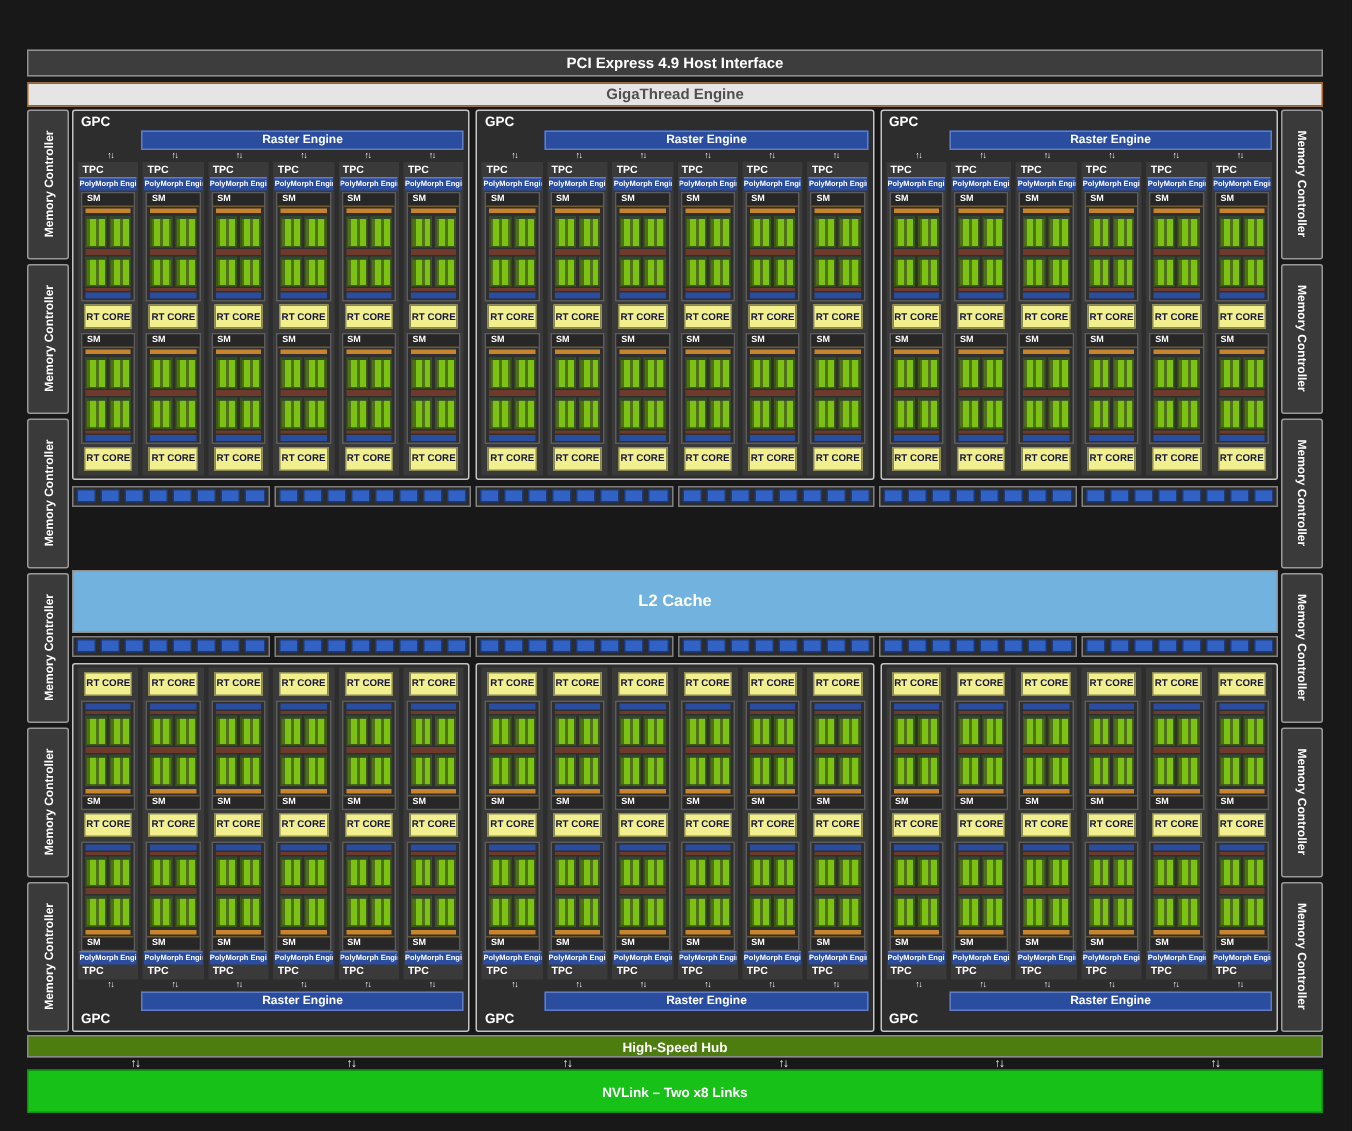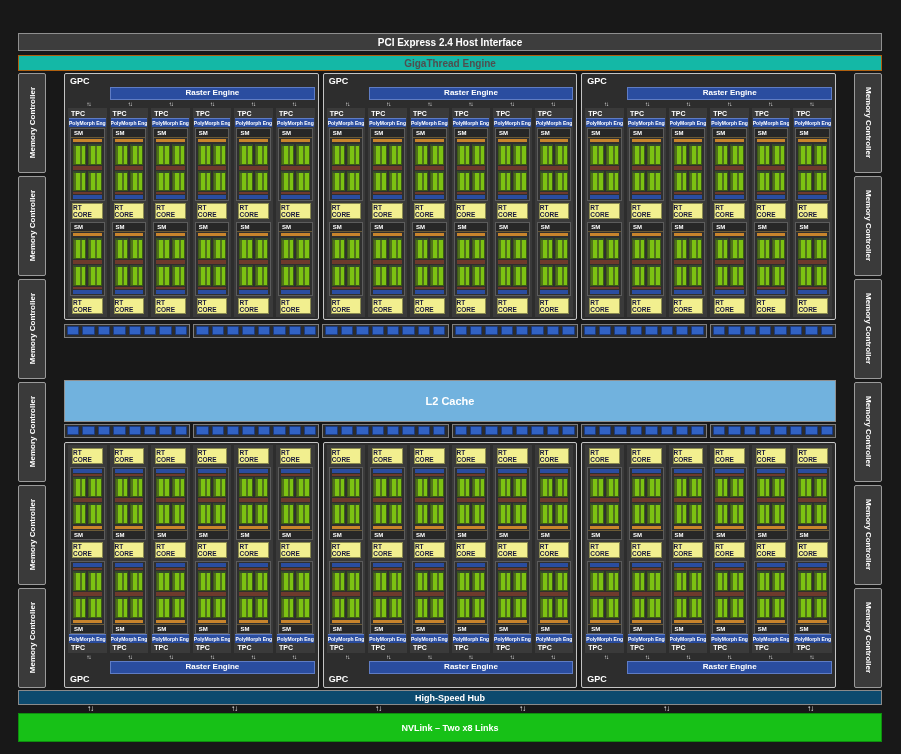"PCI Express 2.4 Host Interface" div.hbar { text: 2.4 -> 4.9 }
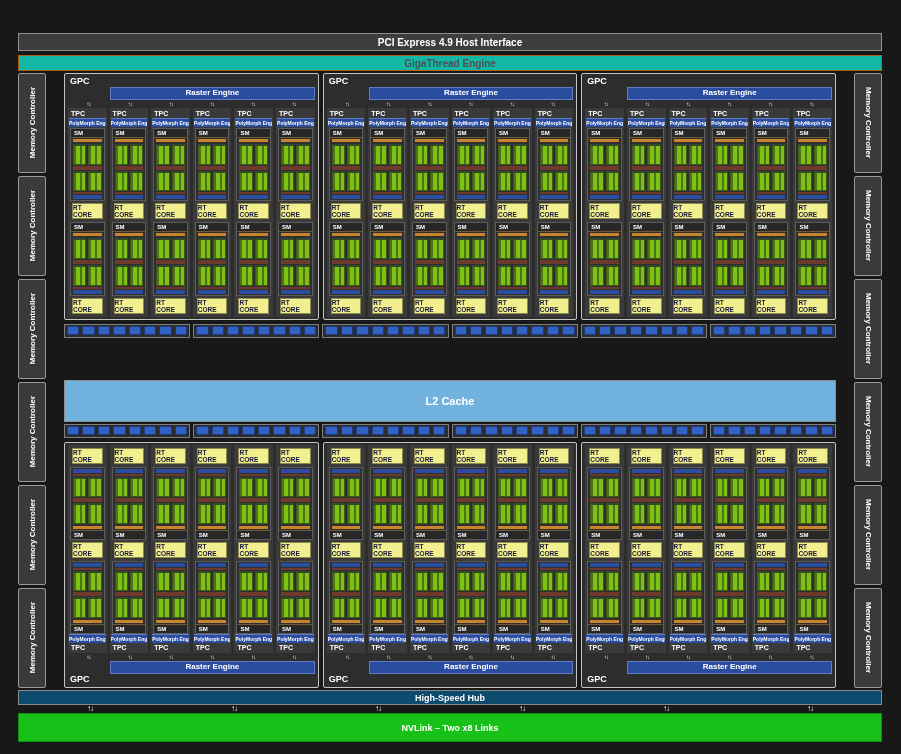"GigaThread Engine" .giga { background: #14b8a6 -> #e5e5e5 }
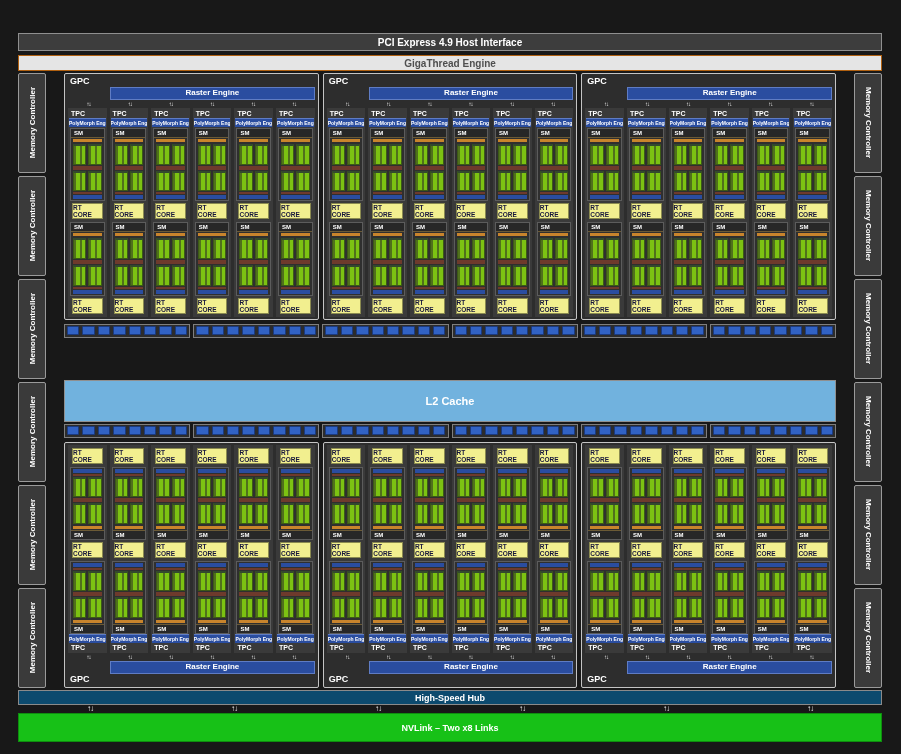"GPC" .main { gap: 18px -> 2px }
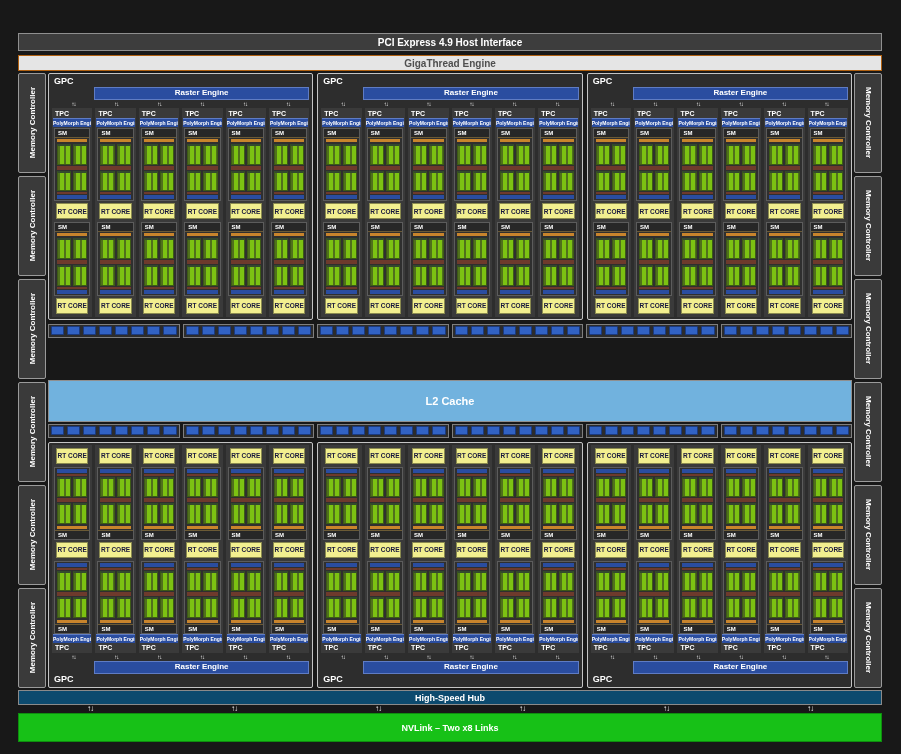"High-Speed Hub" .hub { background: #0c4a6e -> #4d7c0f }
